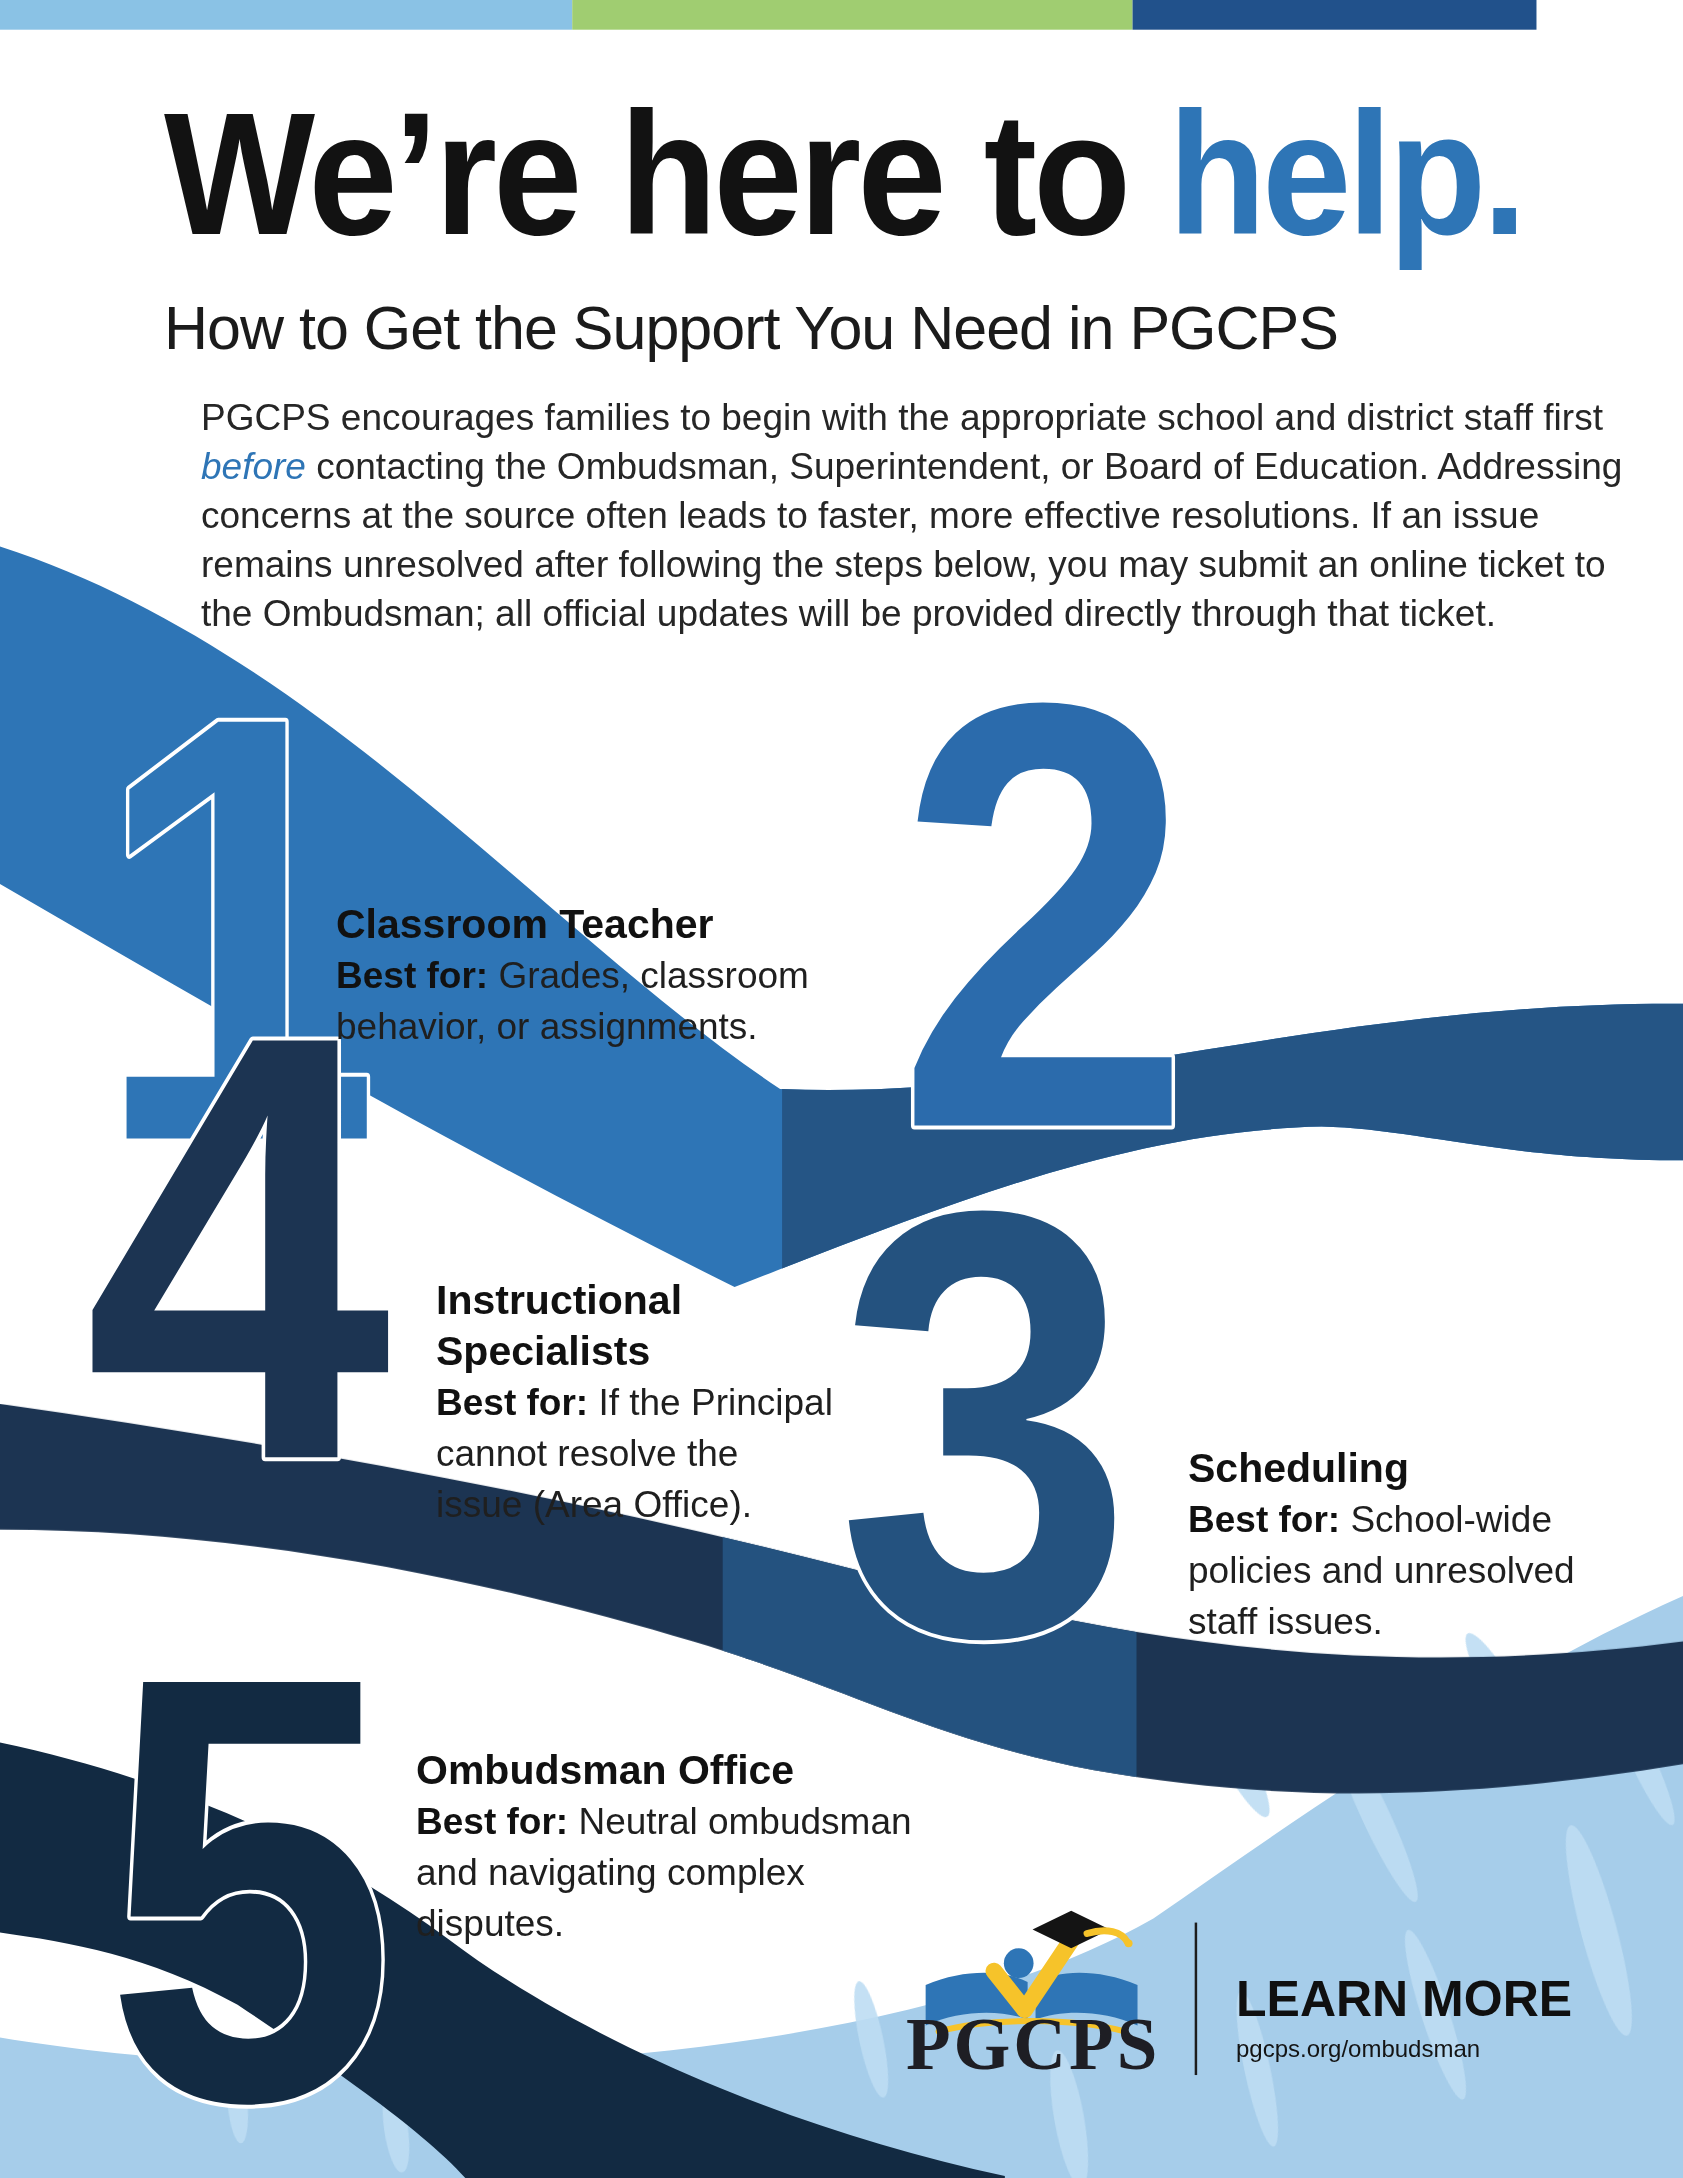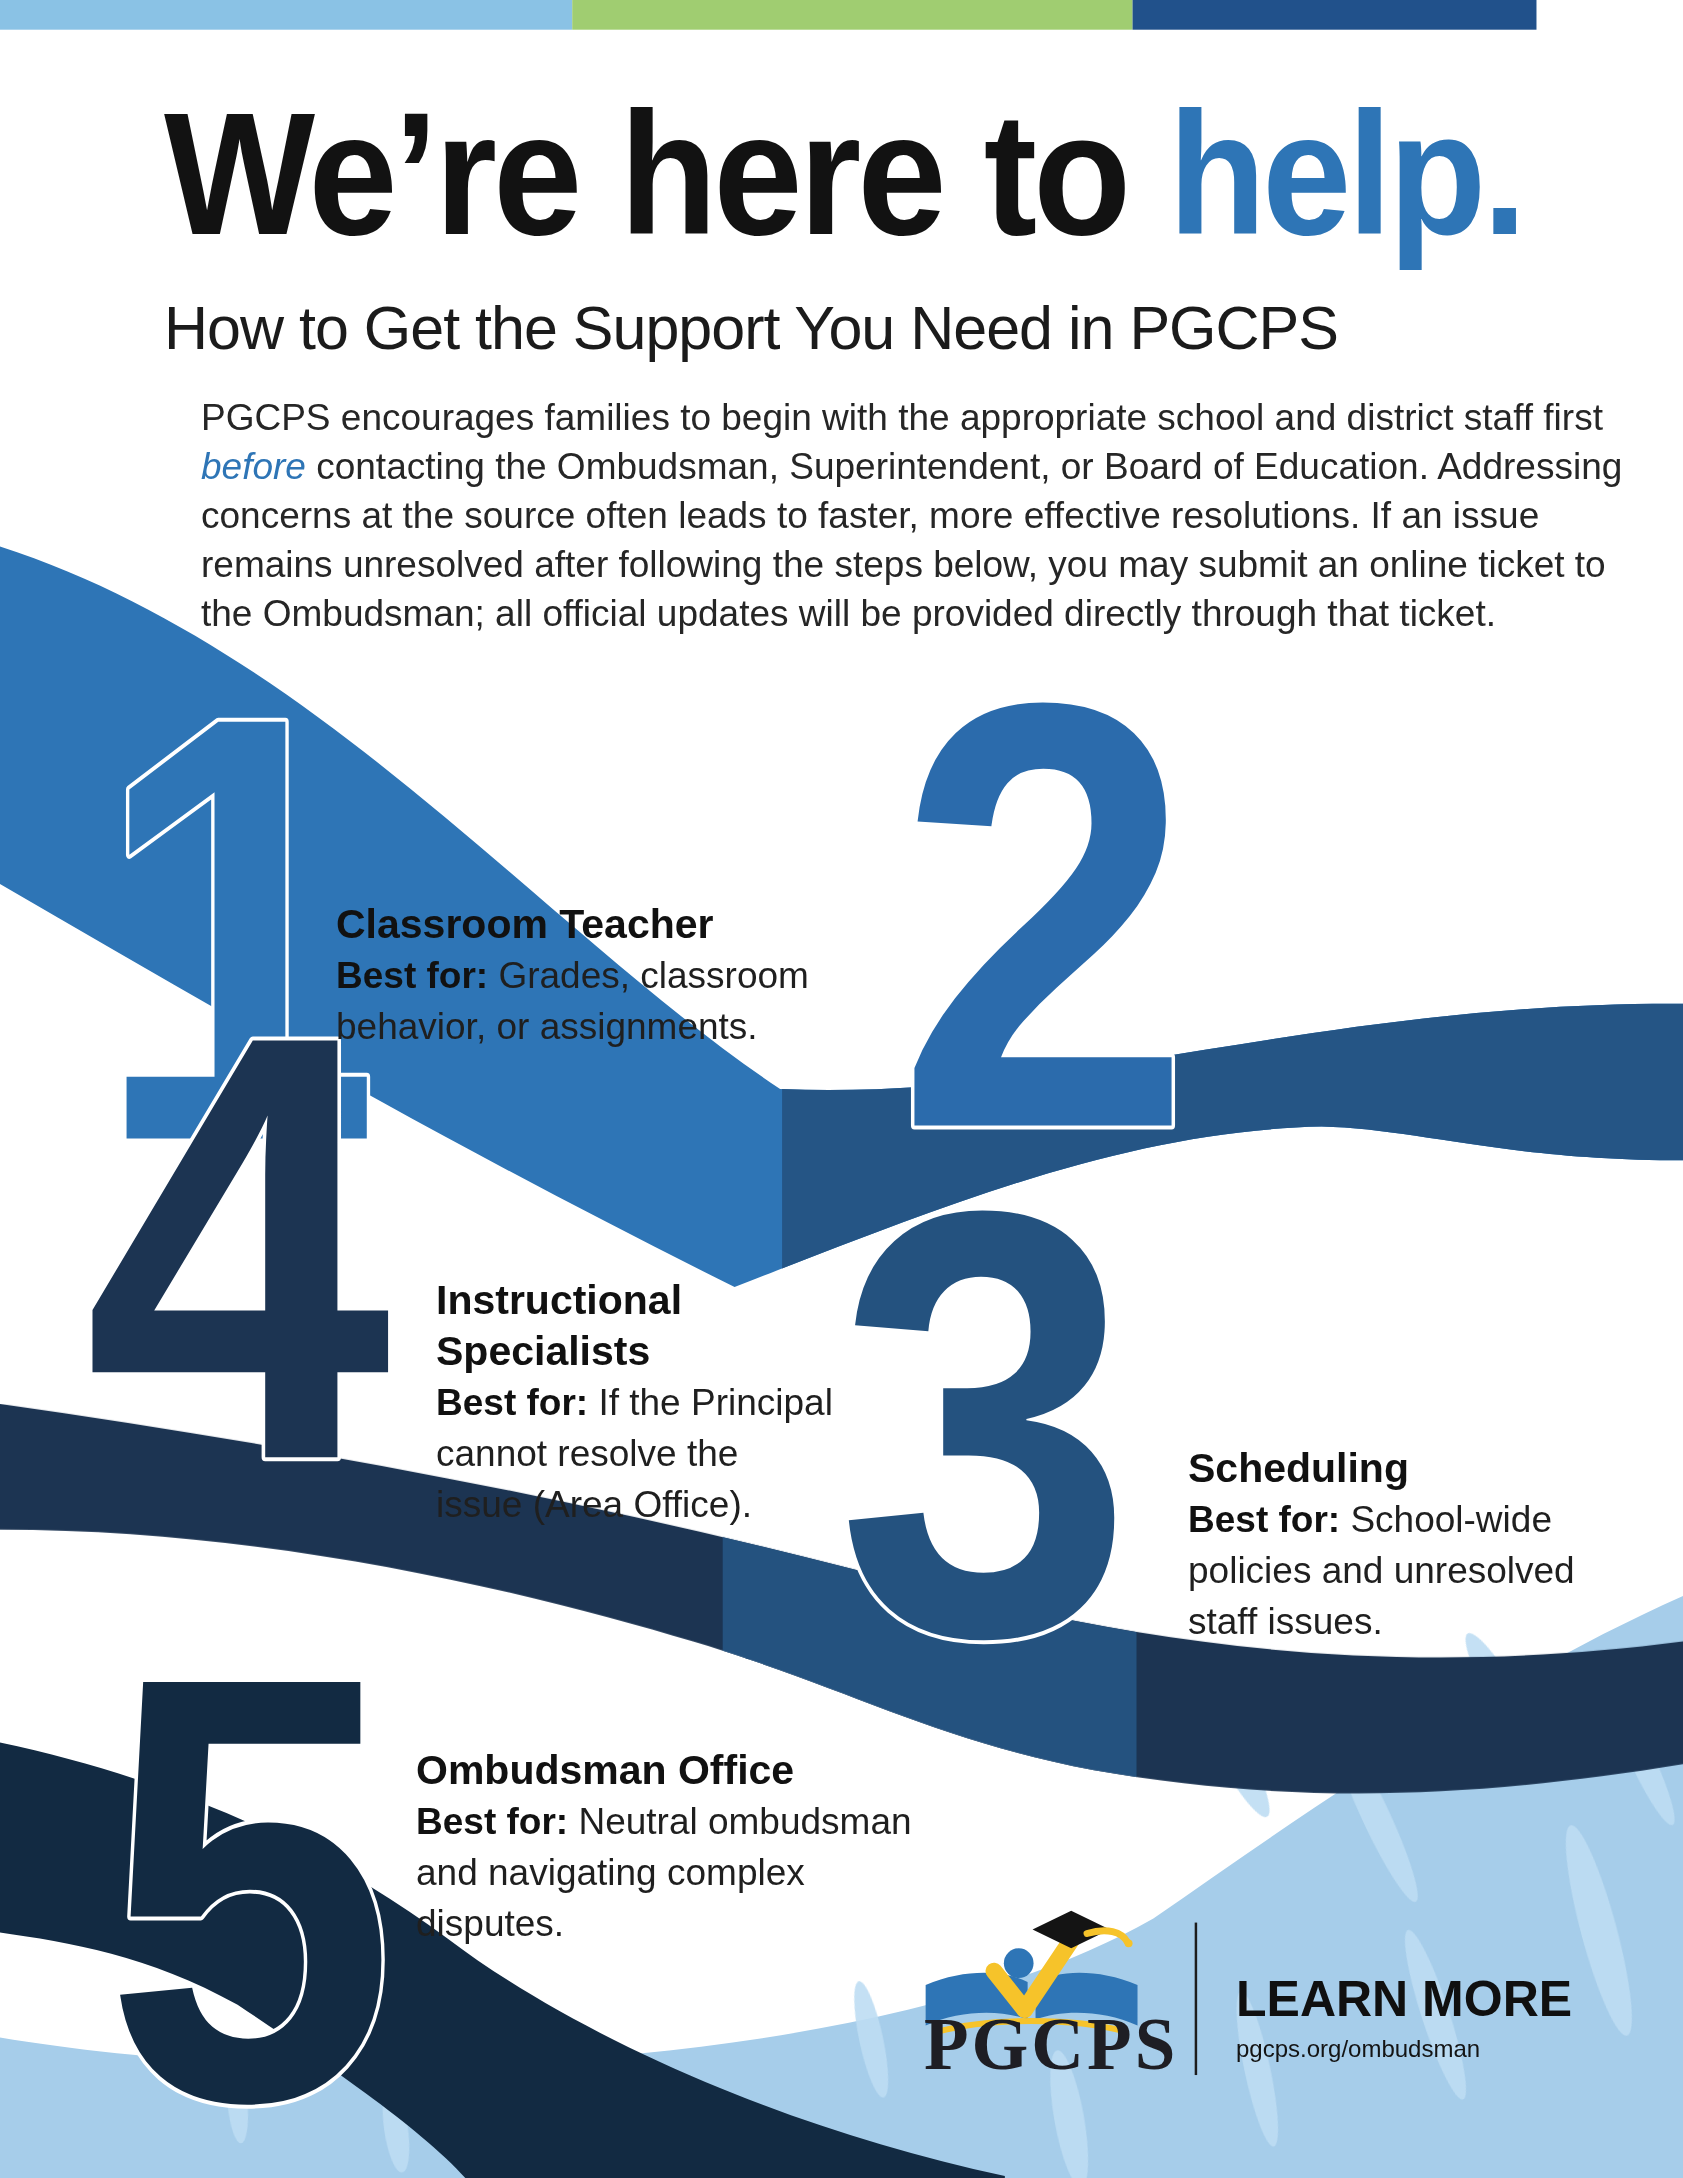"PGCPS" #logo-wordmark { margin-left: 18px -> none }
